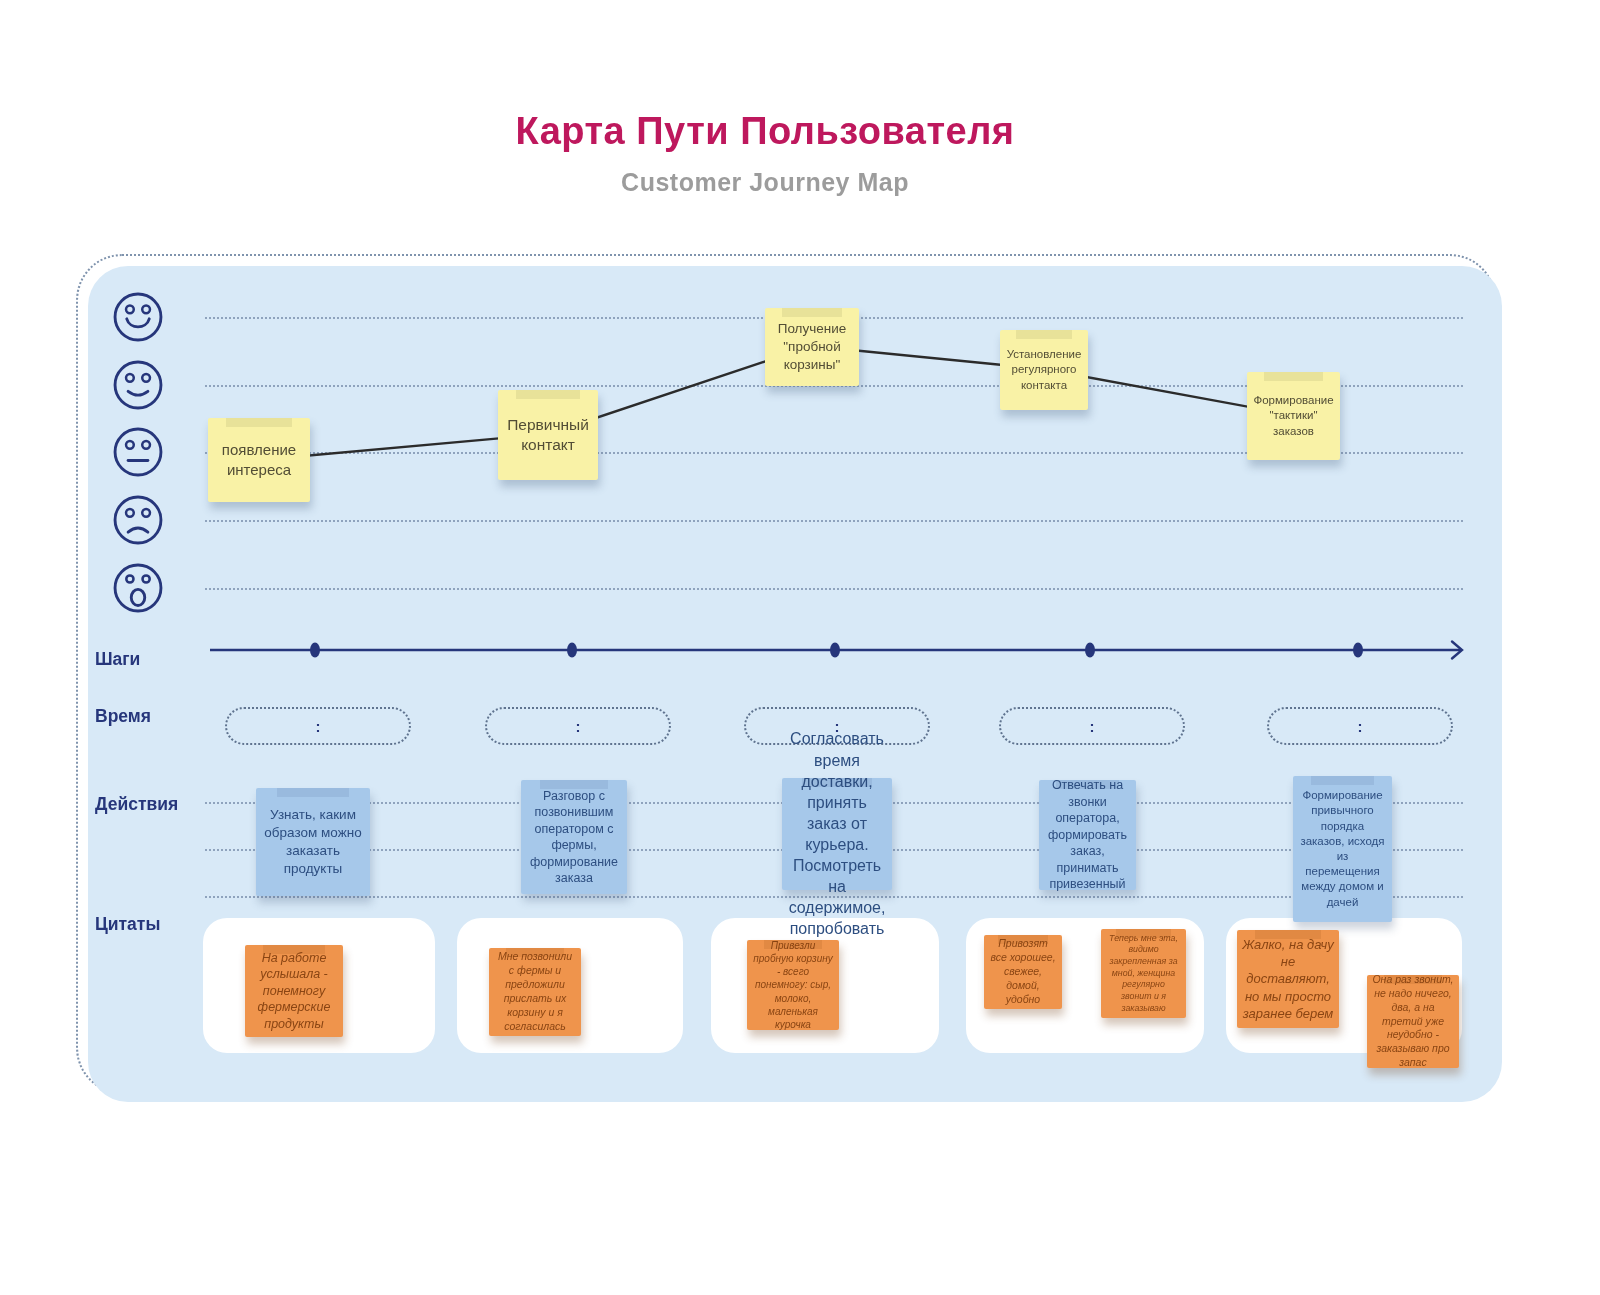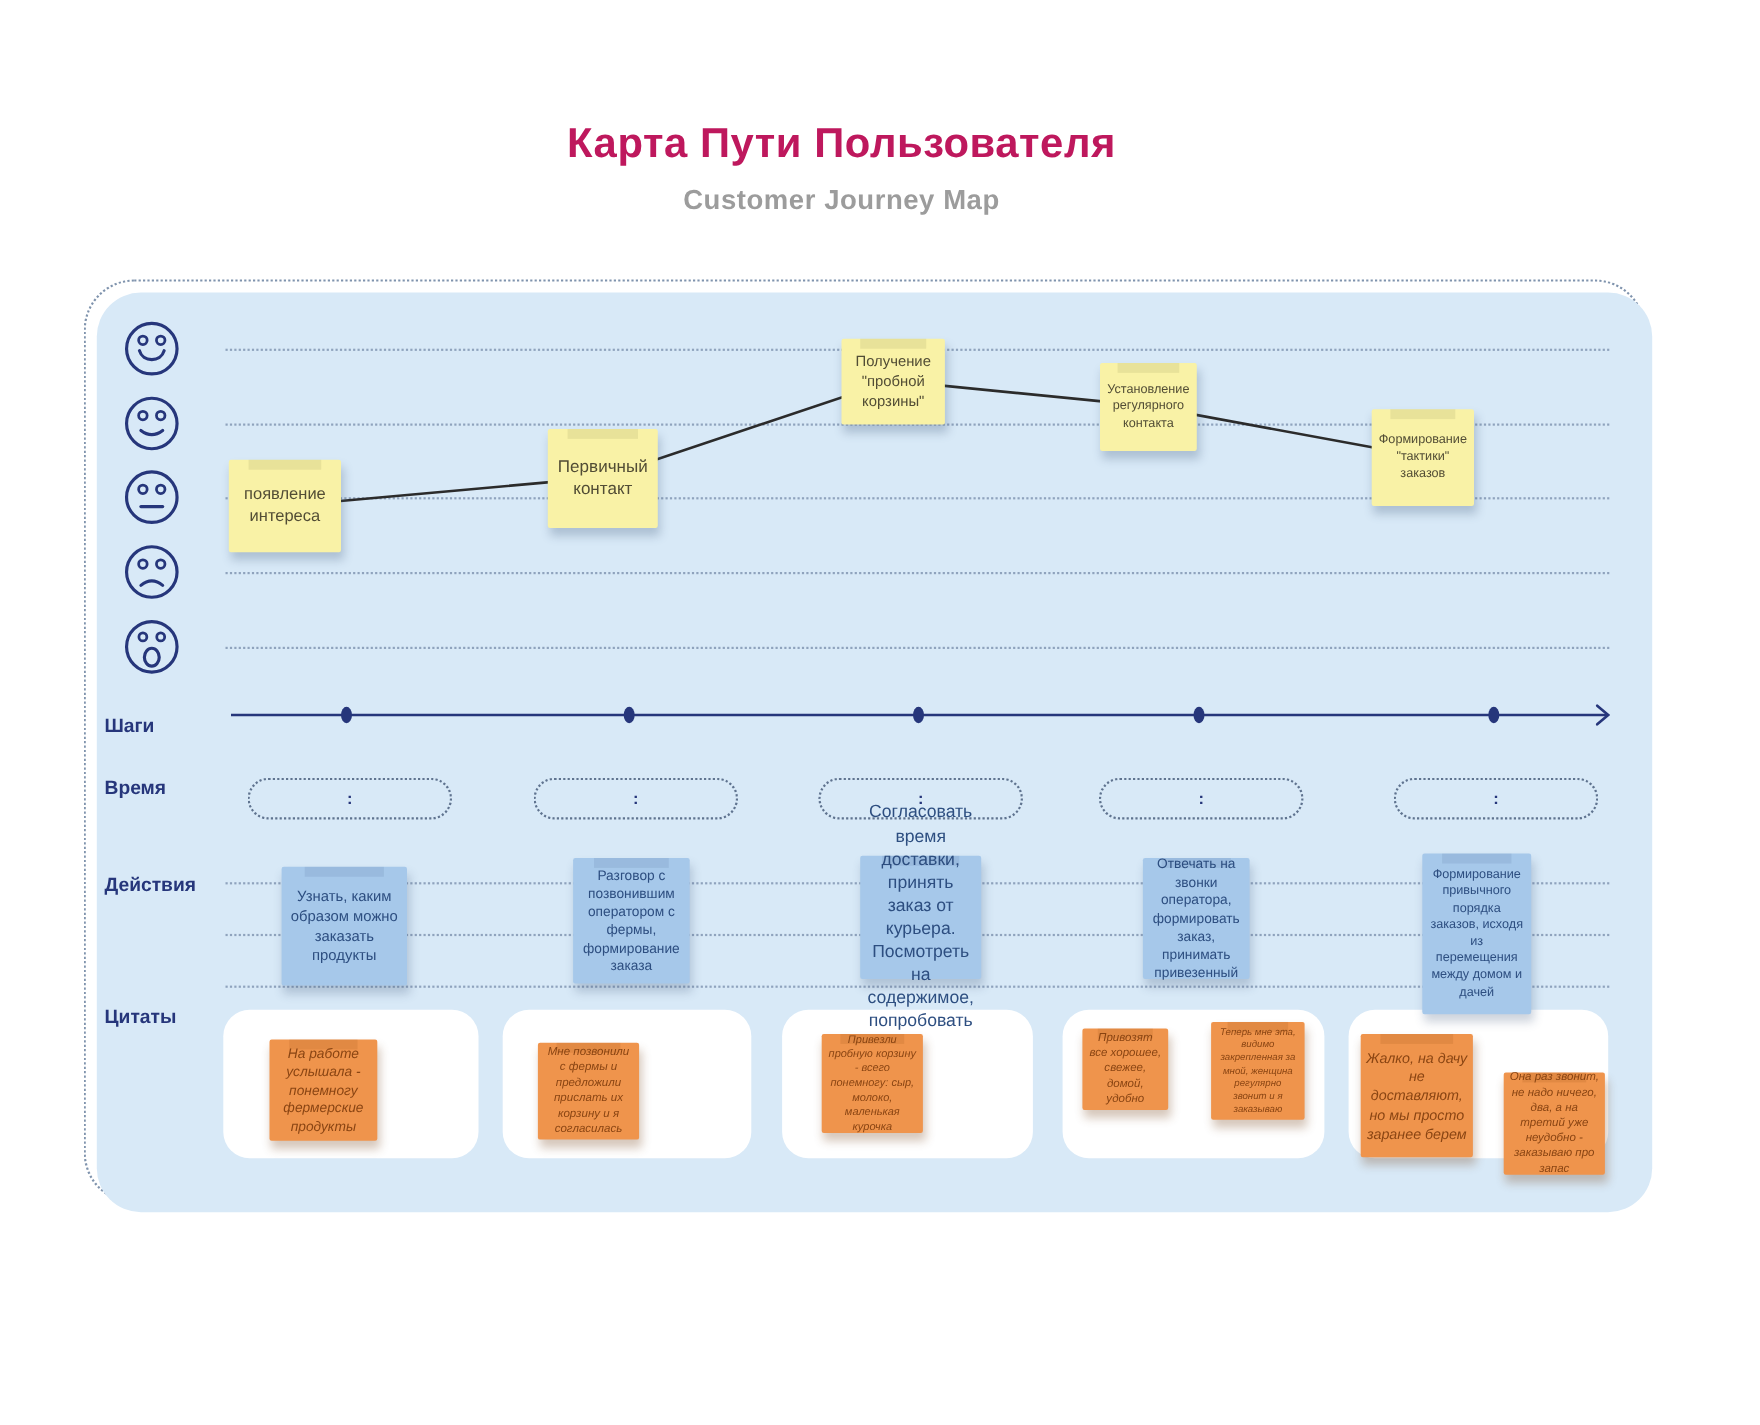"Жалко, на дачу не доставляют," div.note { height: 112px -> 98px; margin-top: 10px -> none }
